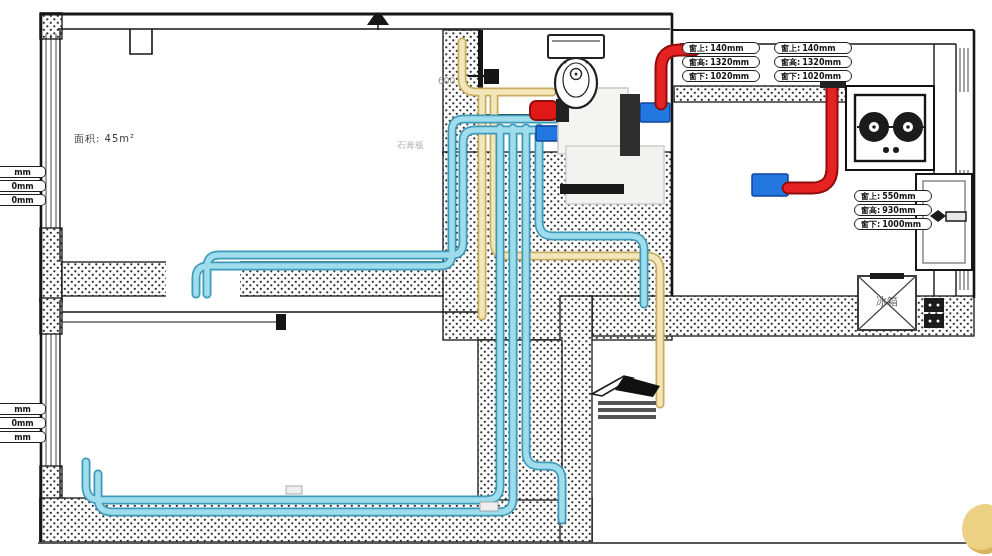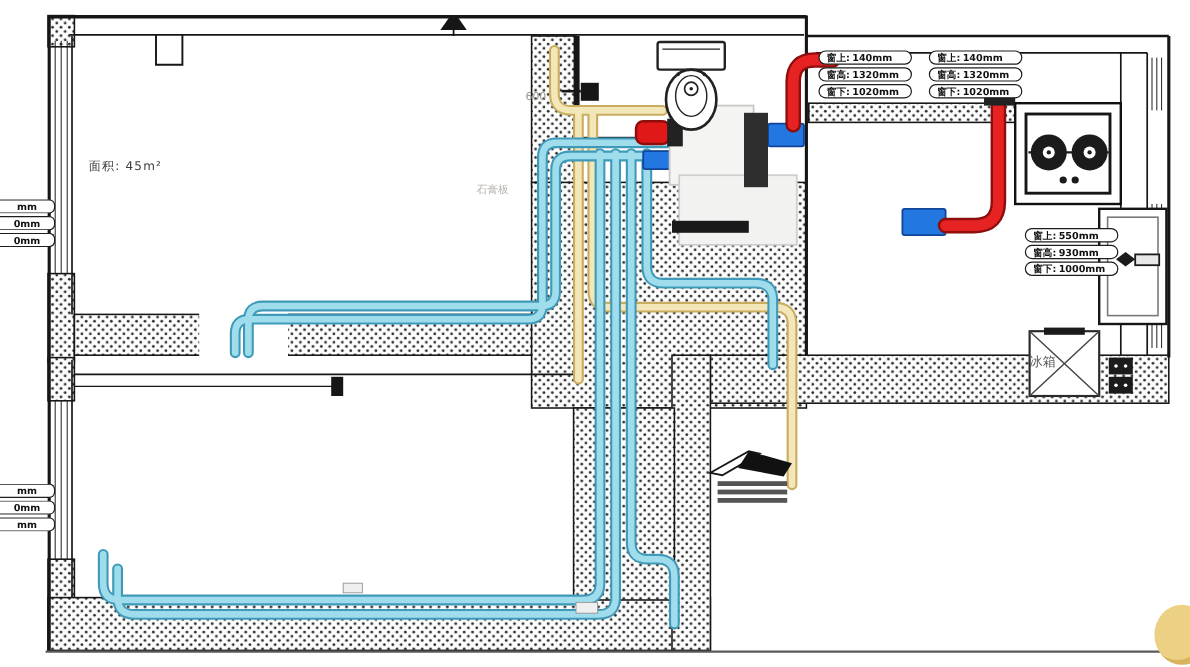"石膏板" .gyp { margin-top: 13px -> none }
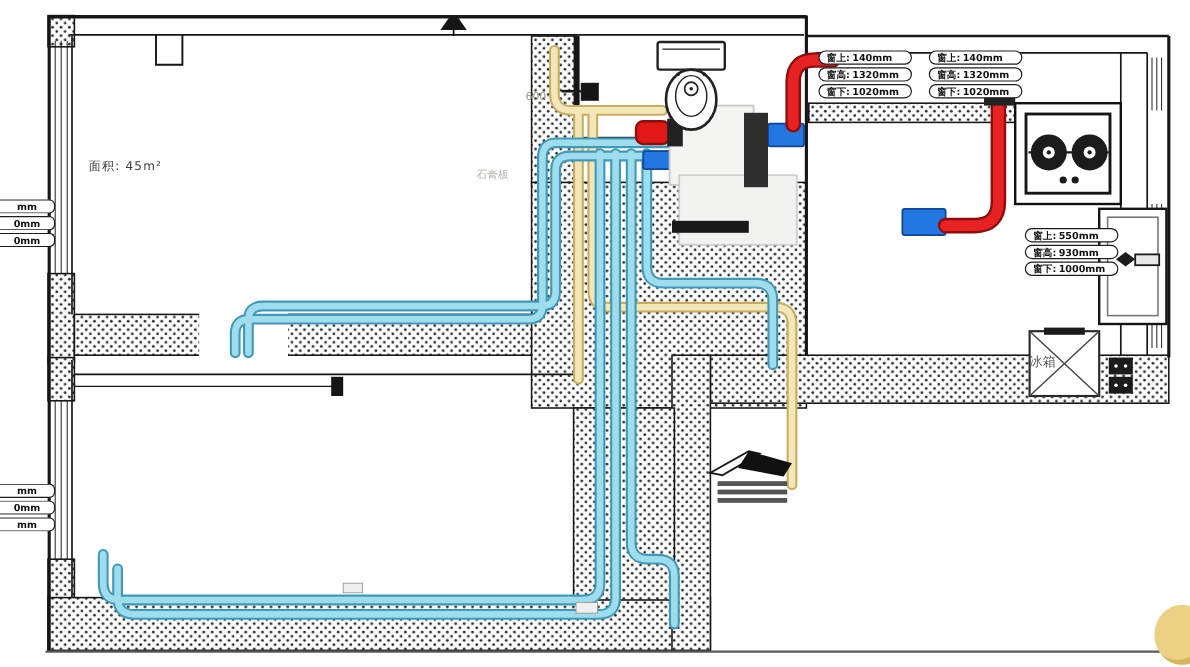"冰箱" .fridge-lb { text-align: left -> center }
